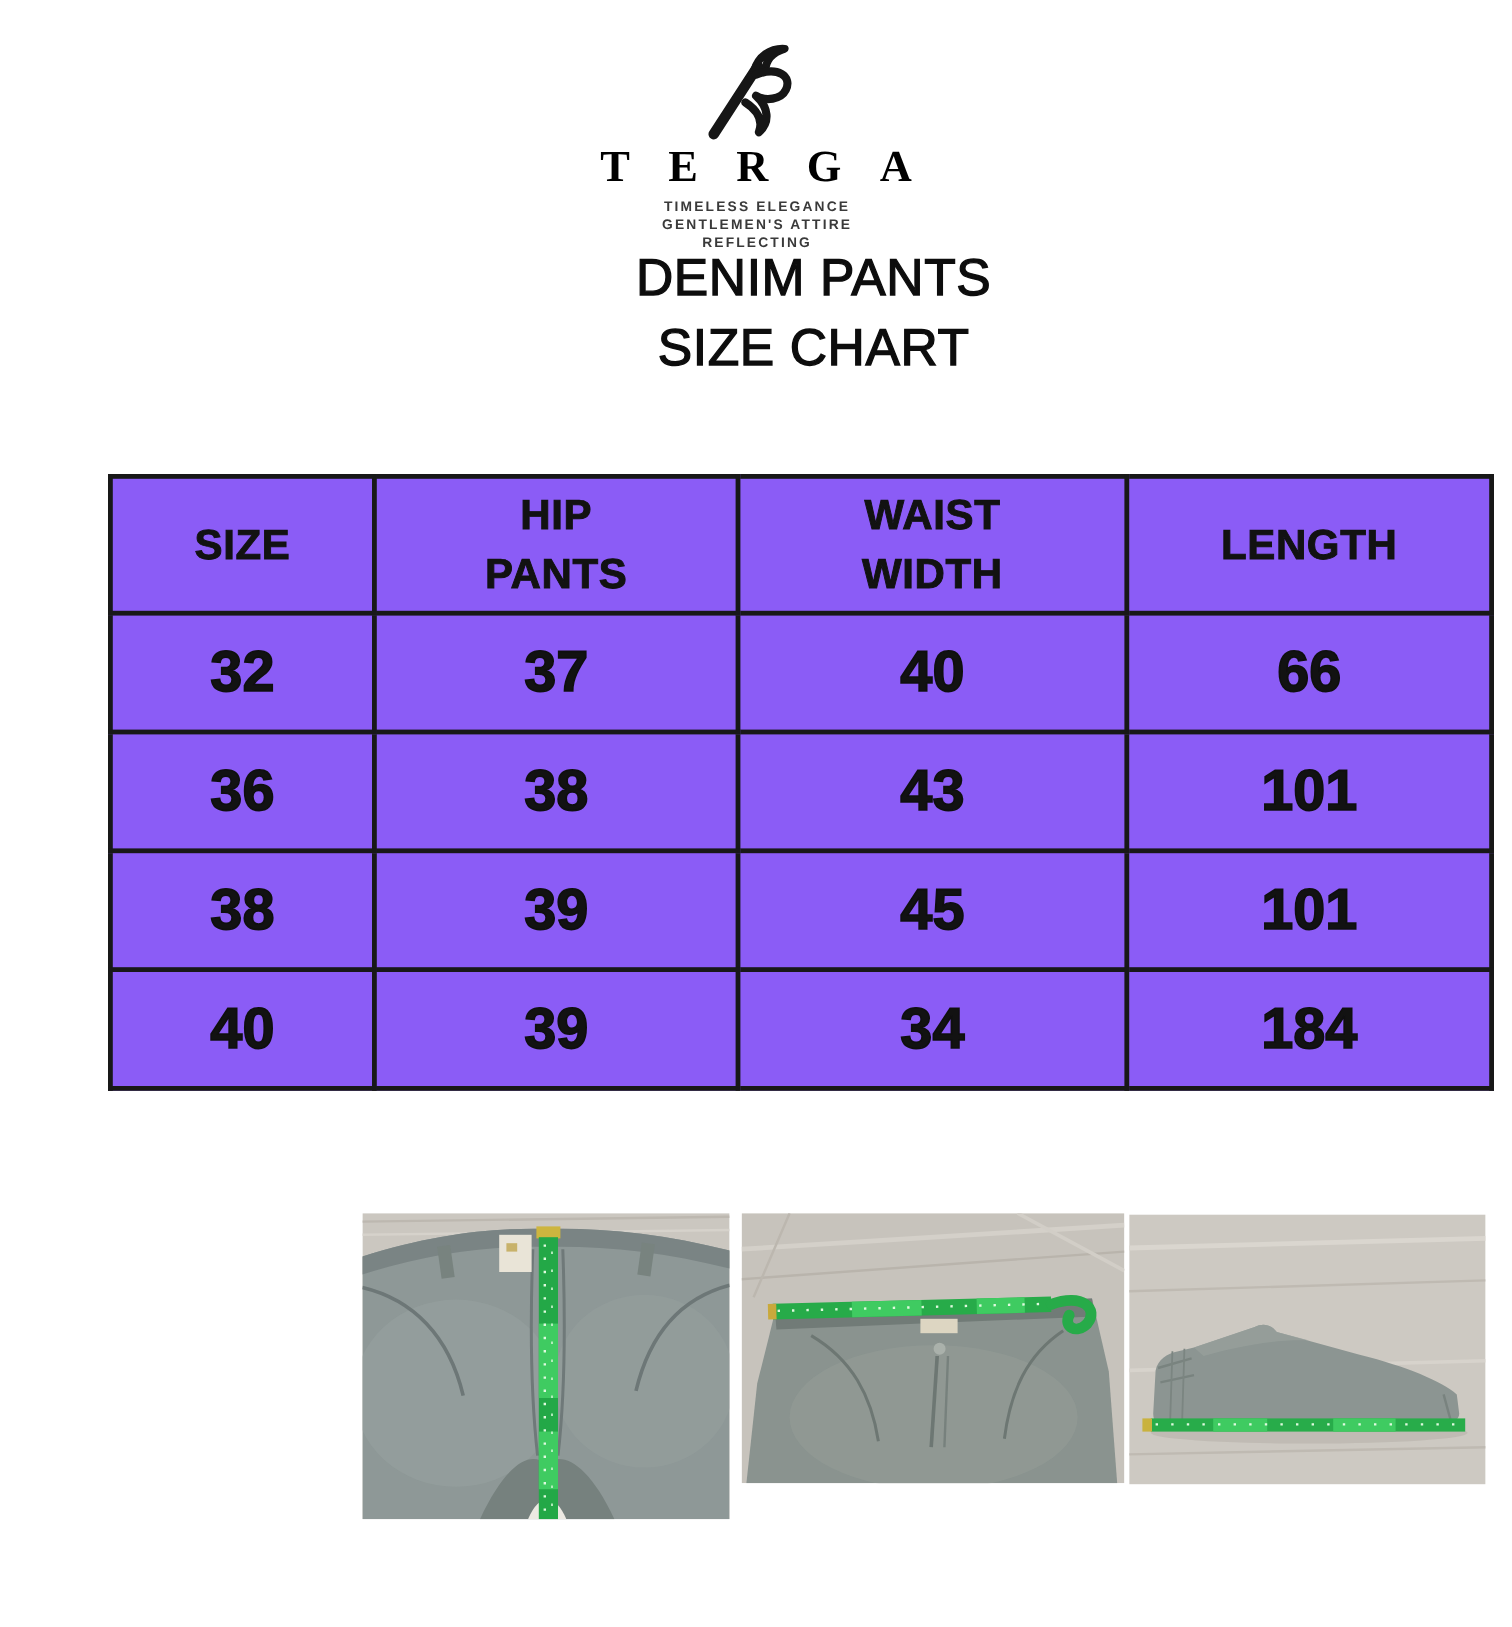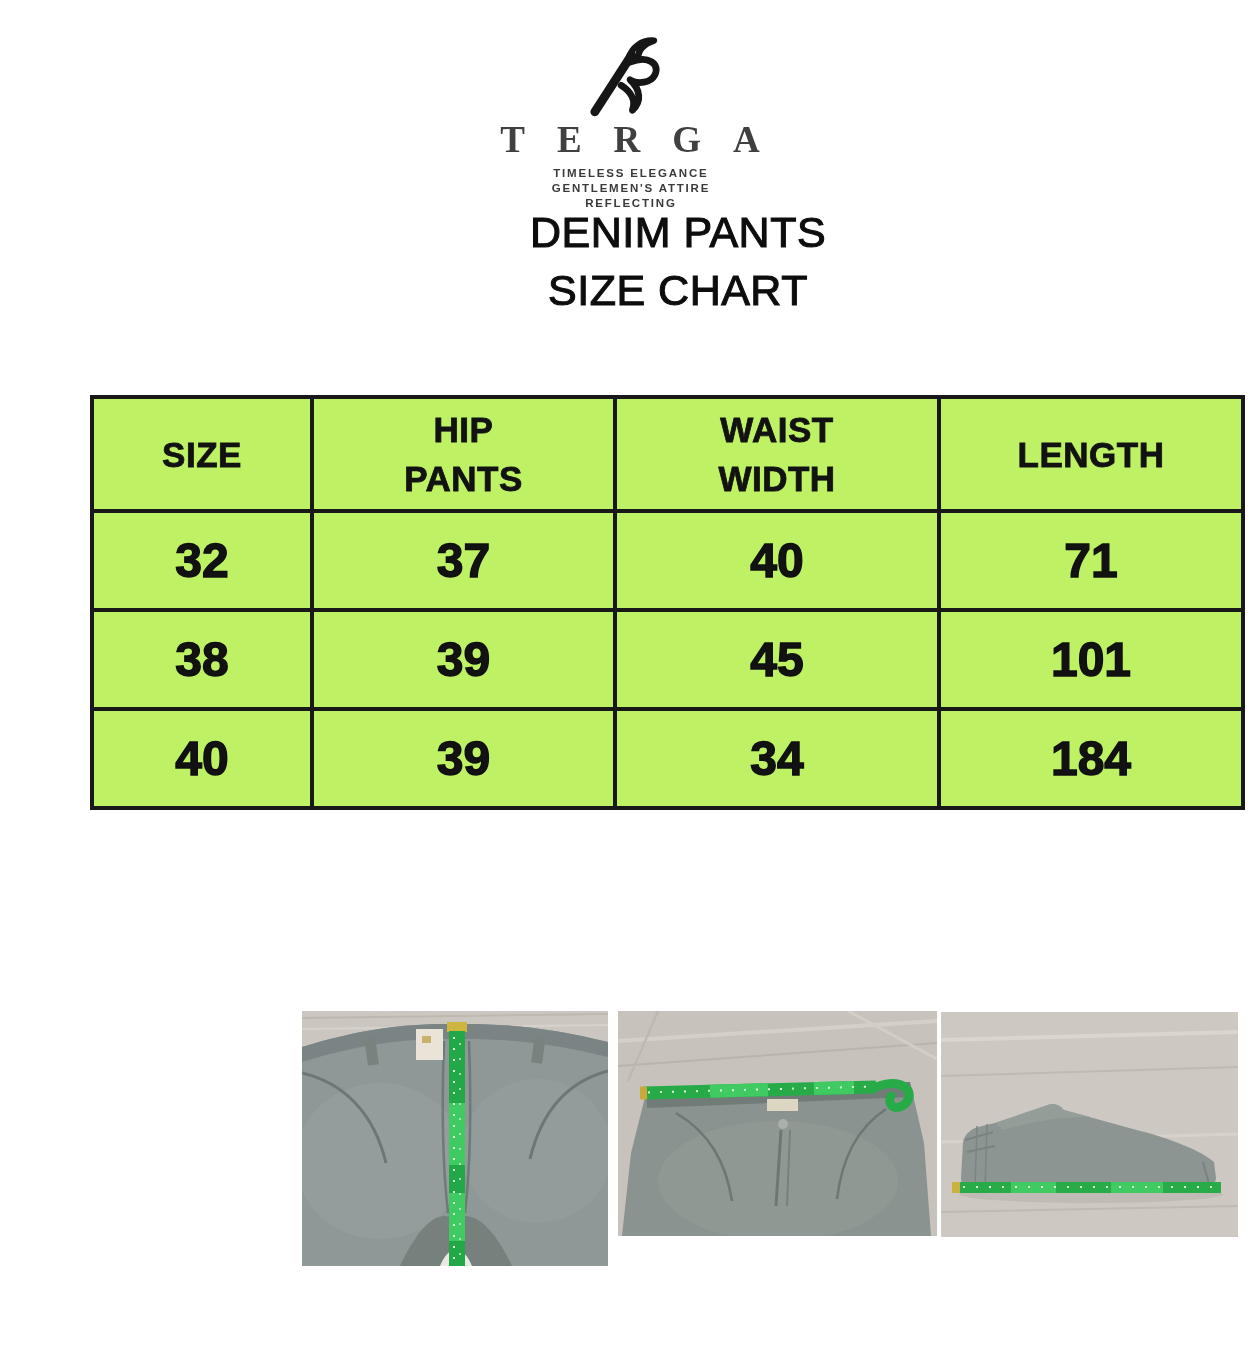"TERGA" #brand-name { color: #404040 -> #000000 }
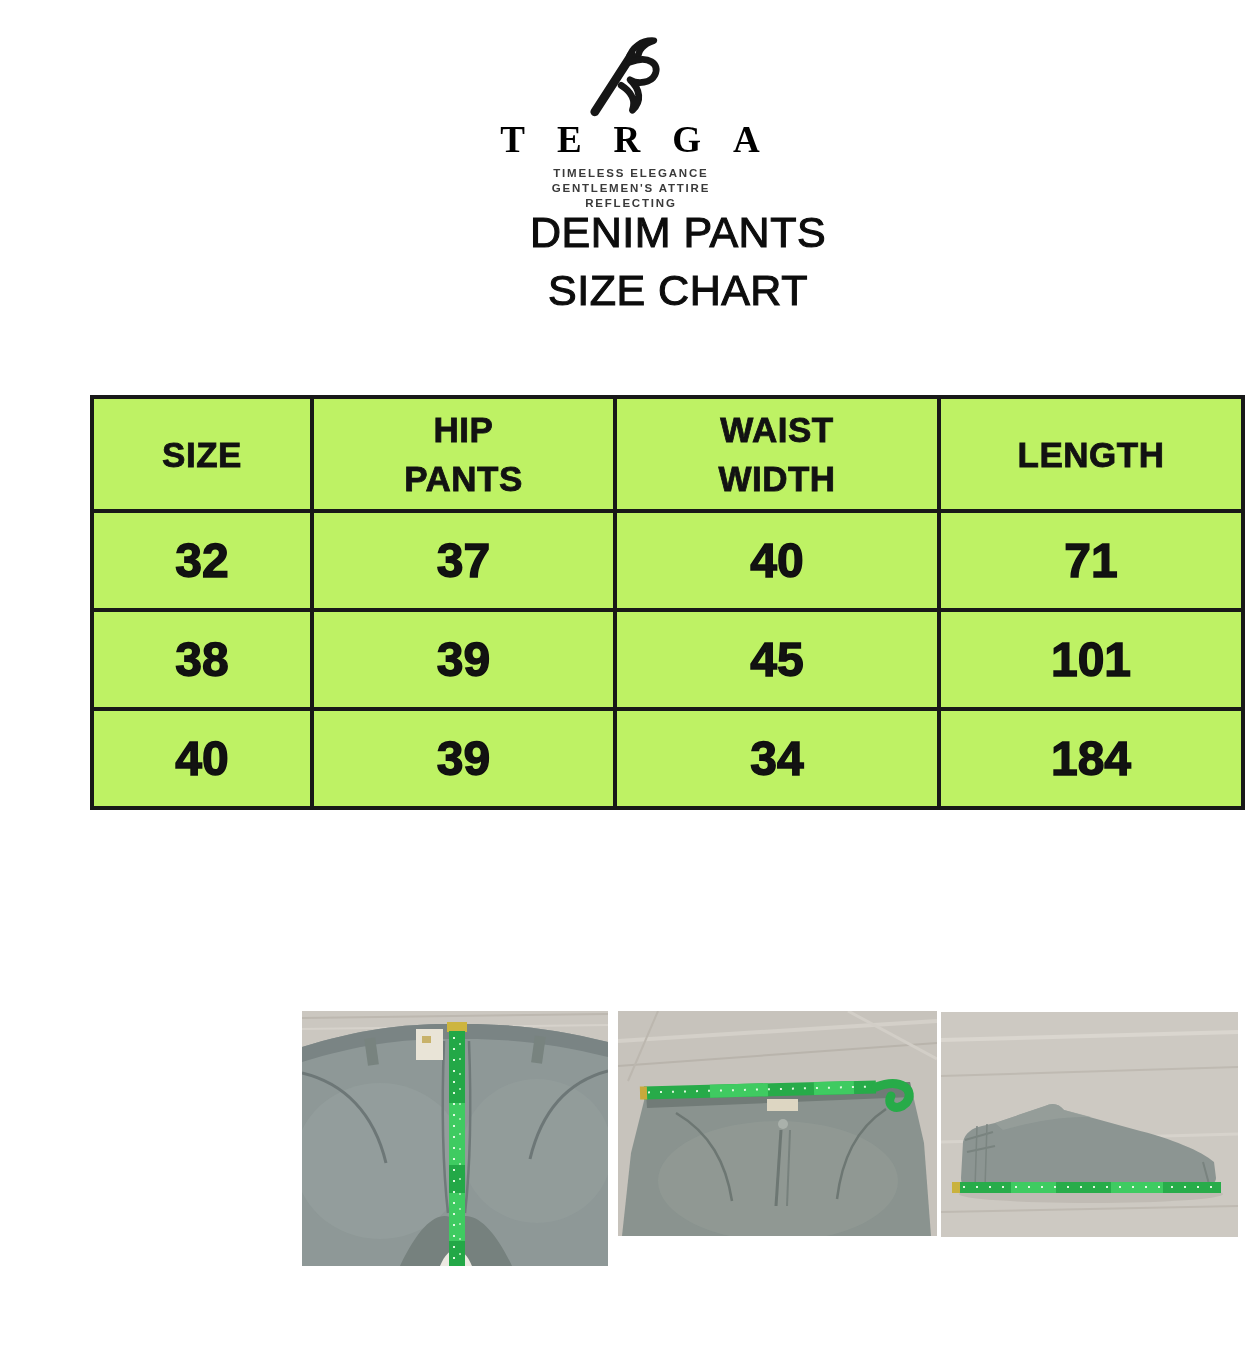"SIZE" #size-table { background: #bef264 -> #8b5cf6 }
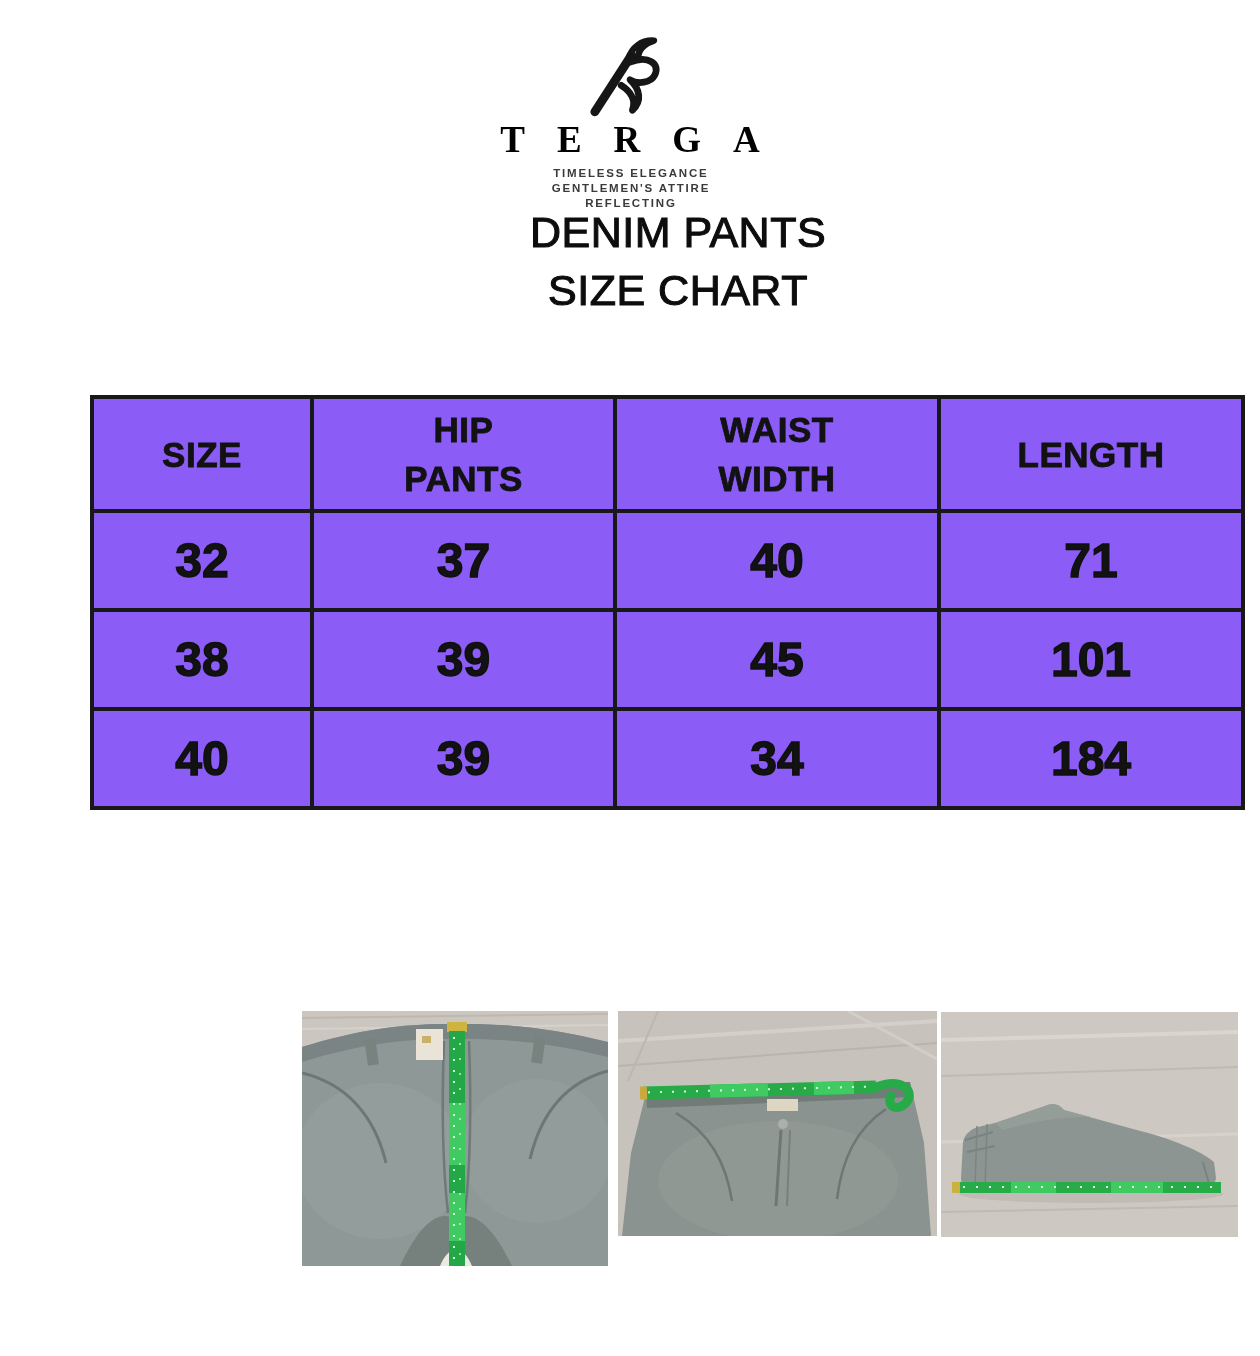"71" td { text: 71 -> 66 }
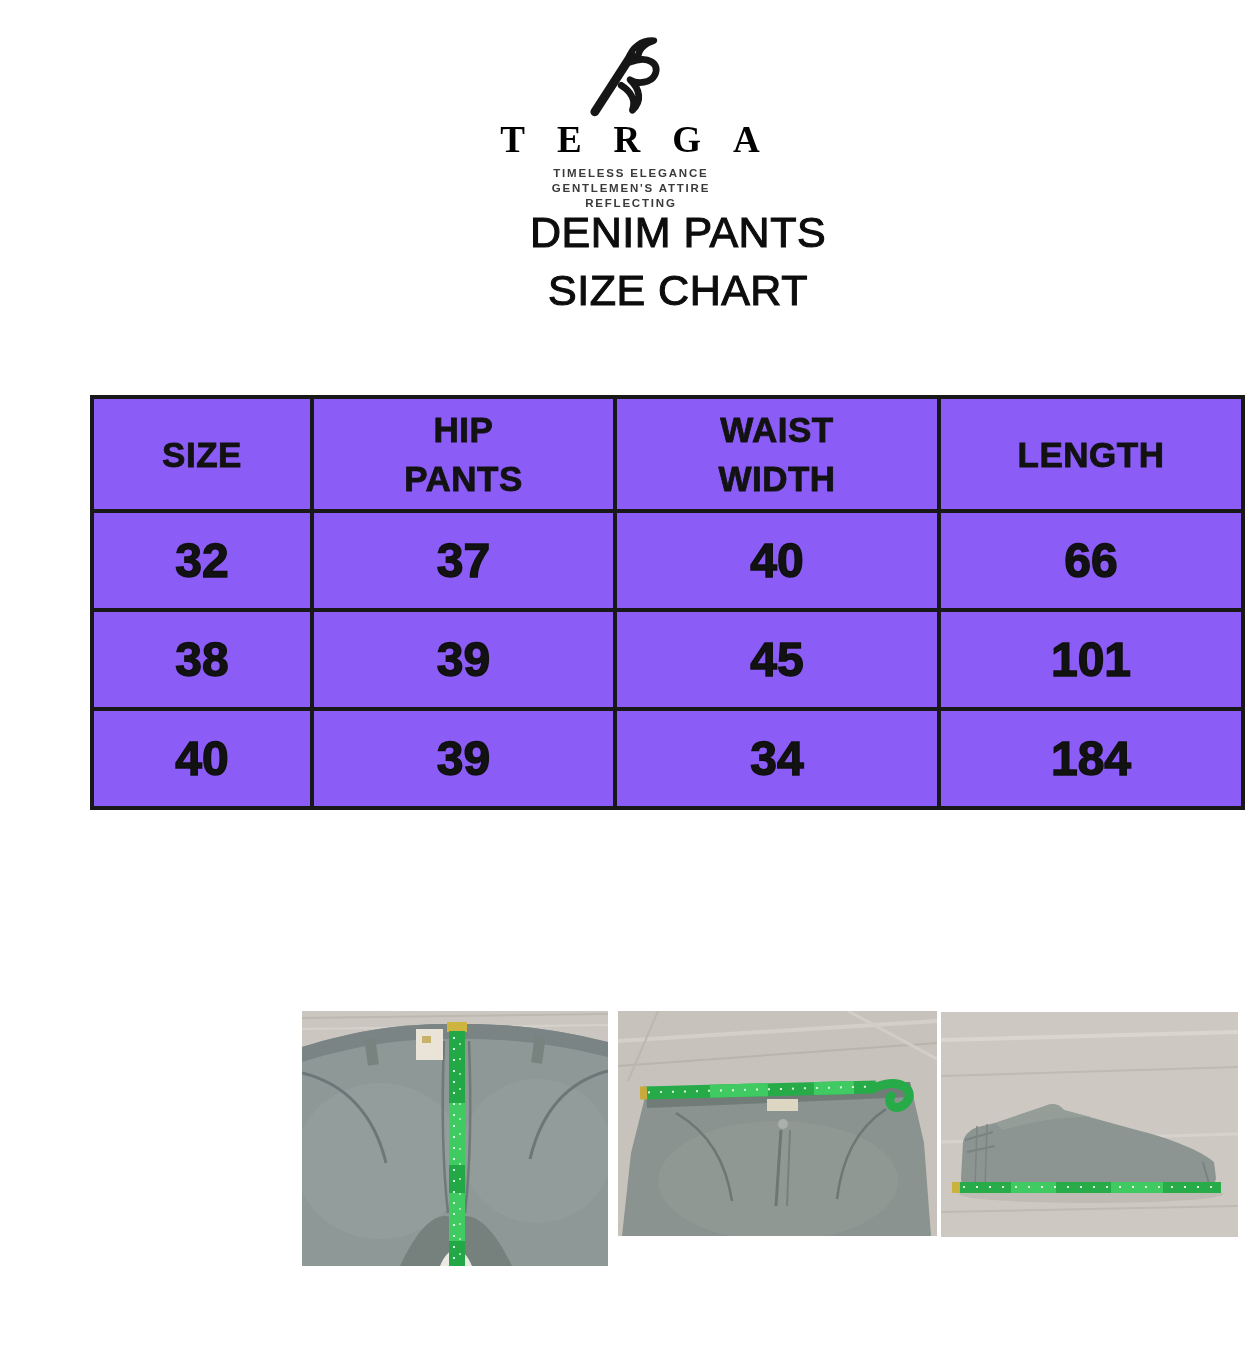"36" tr { html: none -> <tr> <td>36</td> <td>38</td> <td>43</td> <td>101</td> </tr> }
